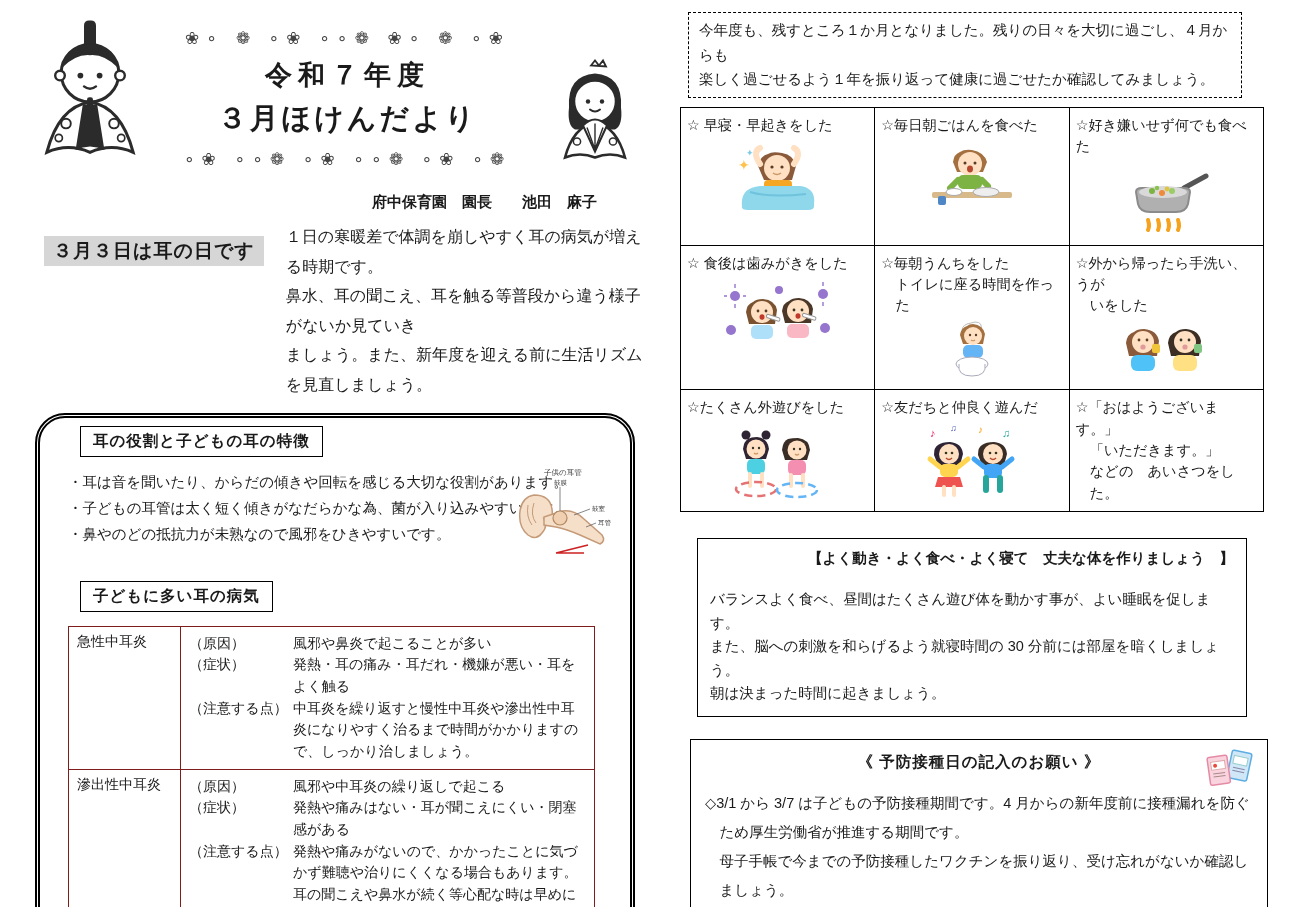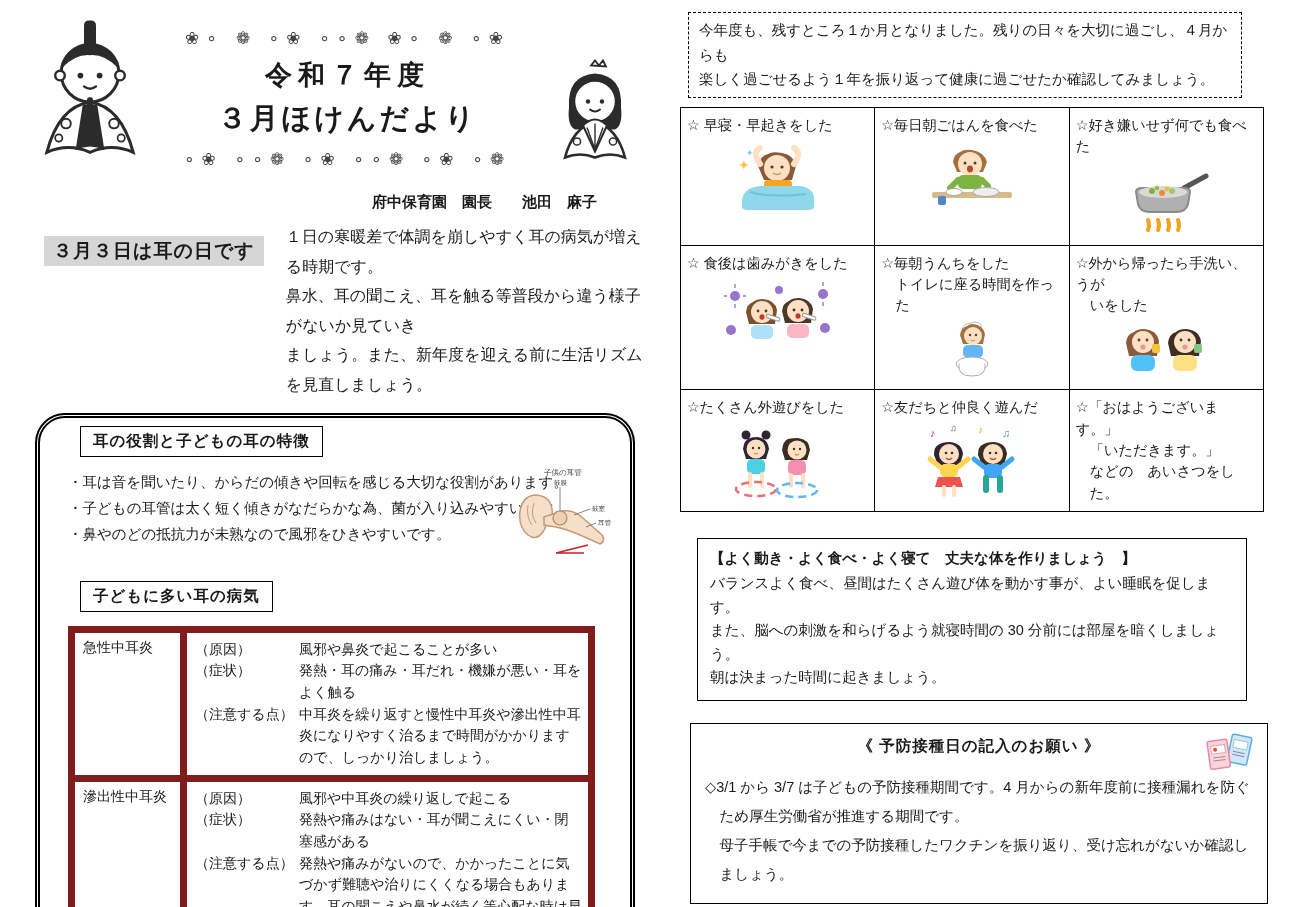"【よく動き・よく食べ・よく寝て 丈夫な体を作りましょう 】" .sleep-title { margin-bottom: 2px -> 18px; text-align: left -> right }
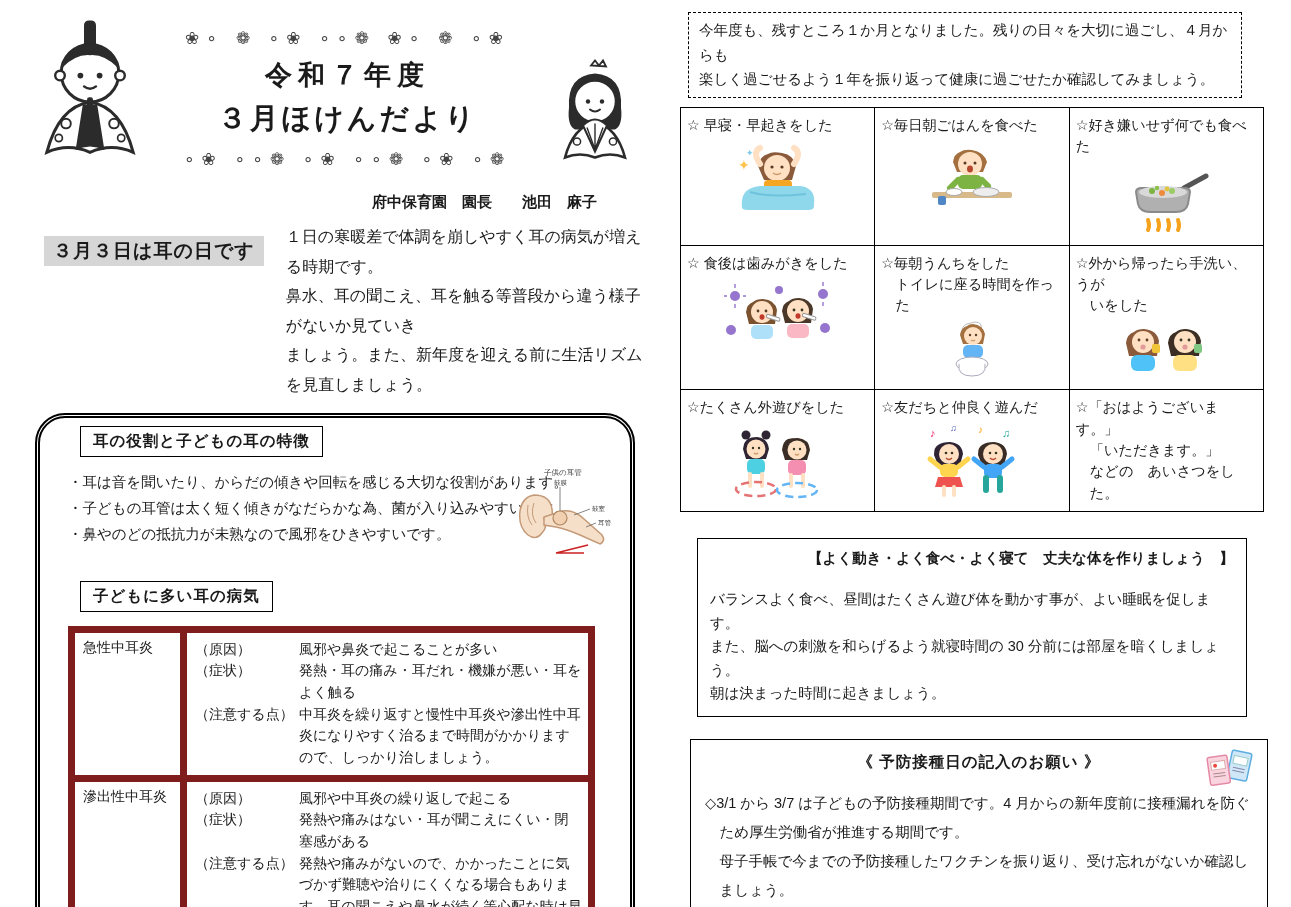"急性中耳炎" table.disease td { border: 7px solid #7f1d1d -> 1px solid #7f1d1d }
